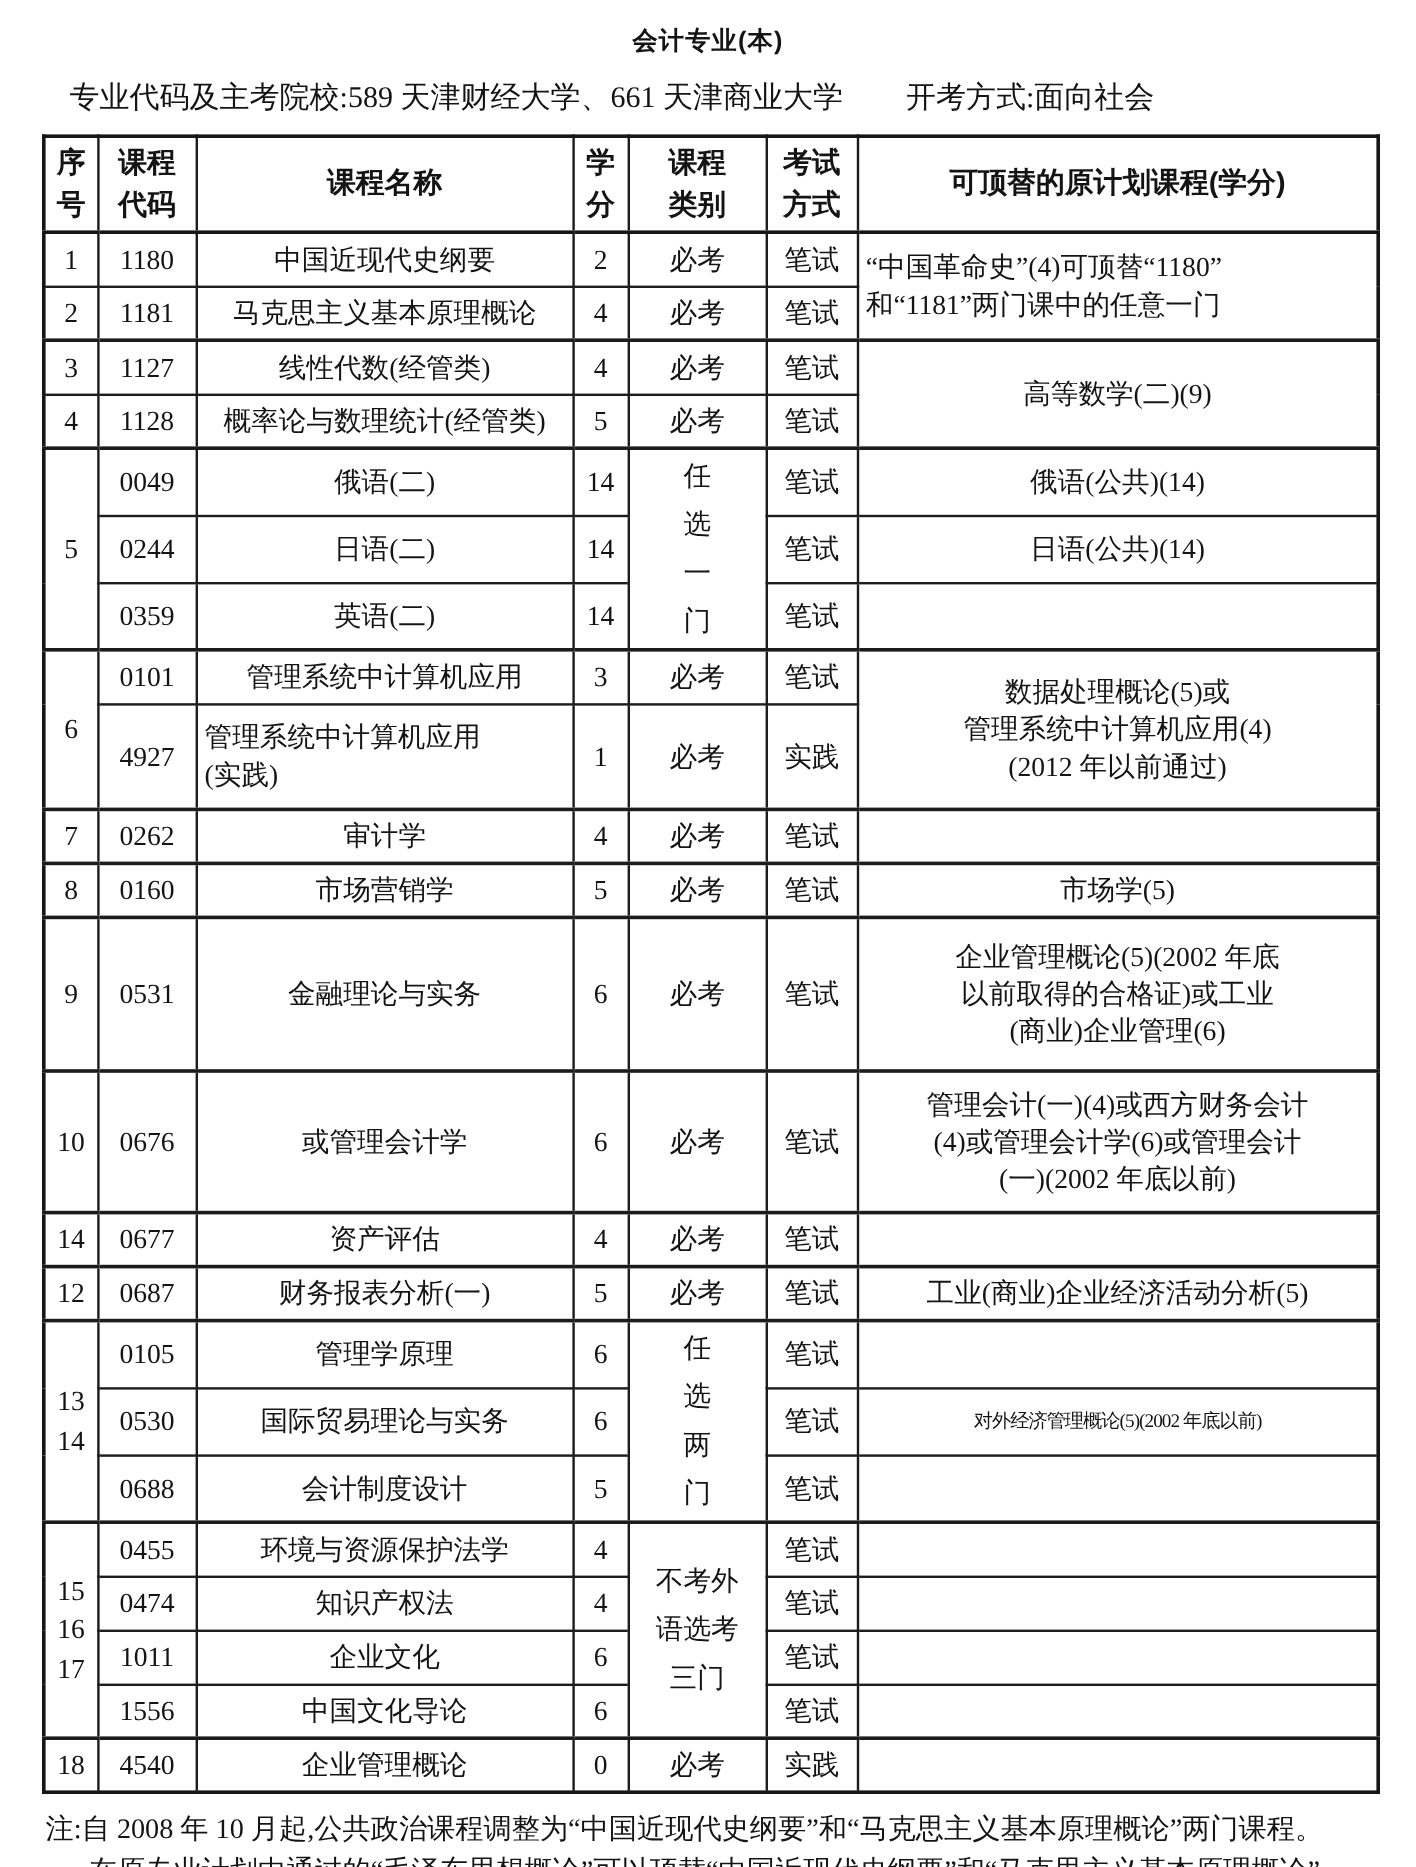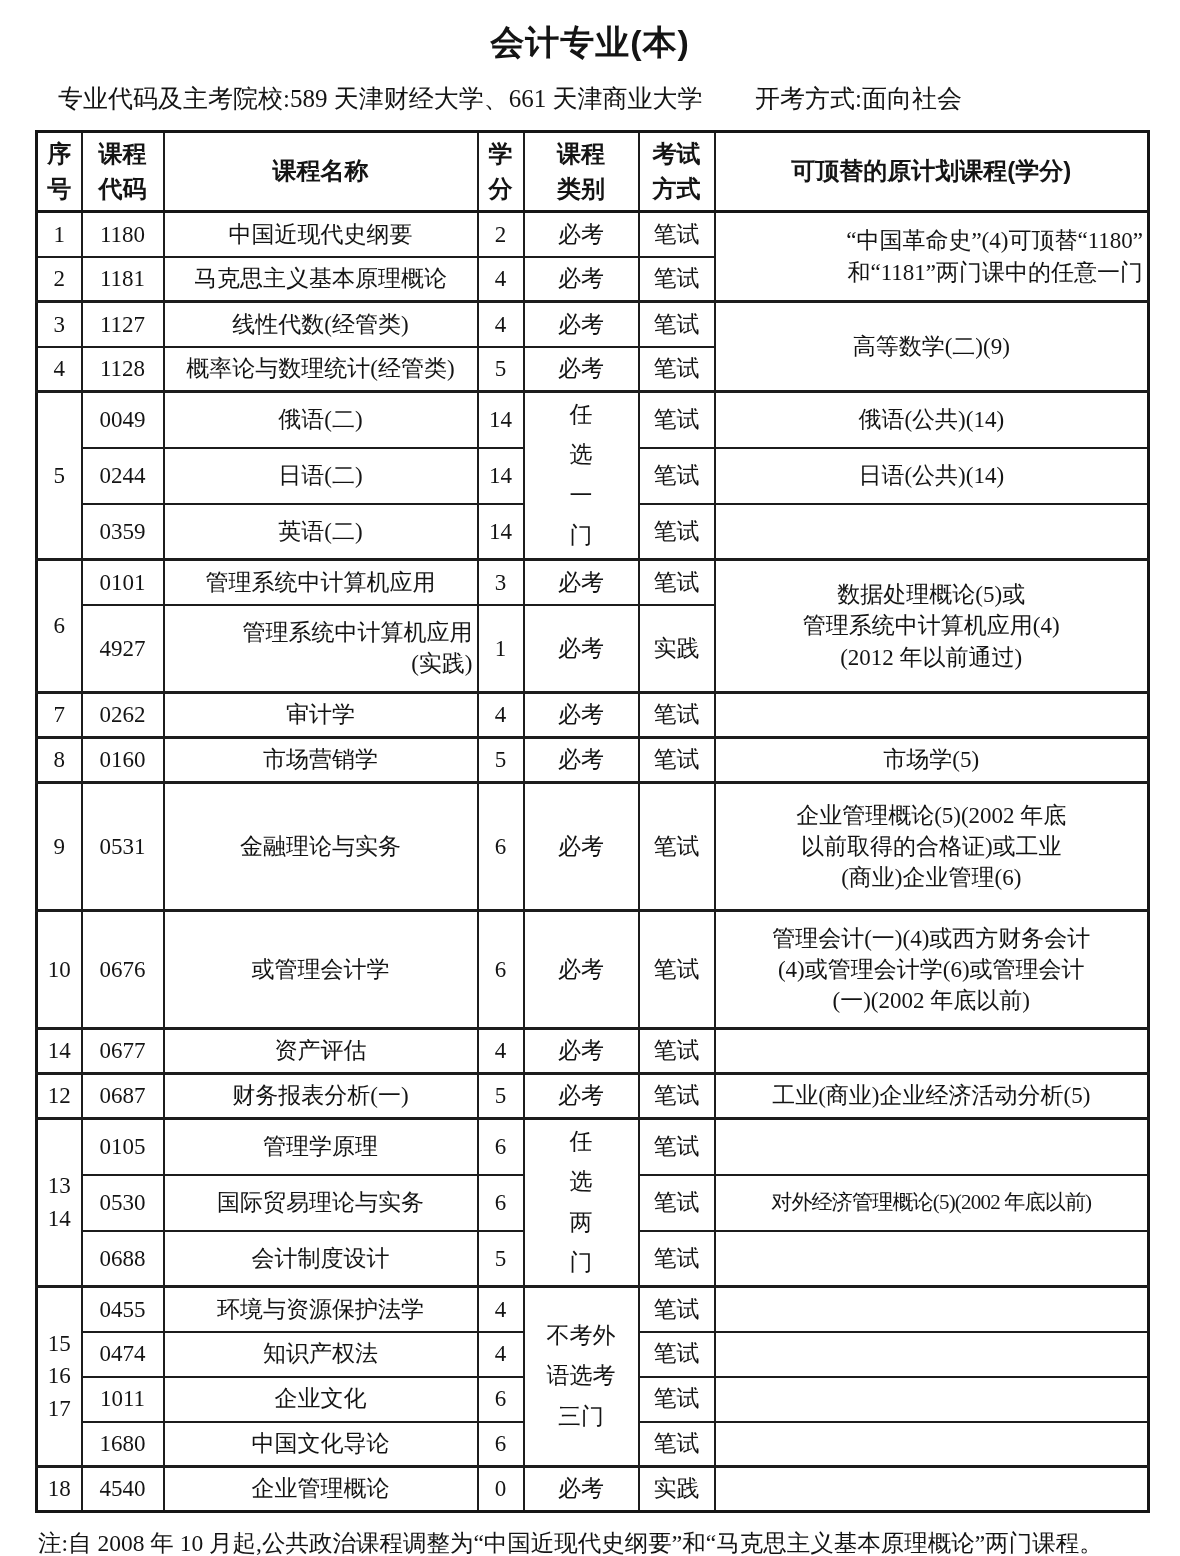"会计专业(本)" .title { font-size: 34px -> 21px }
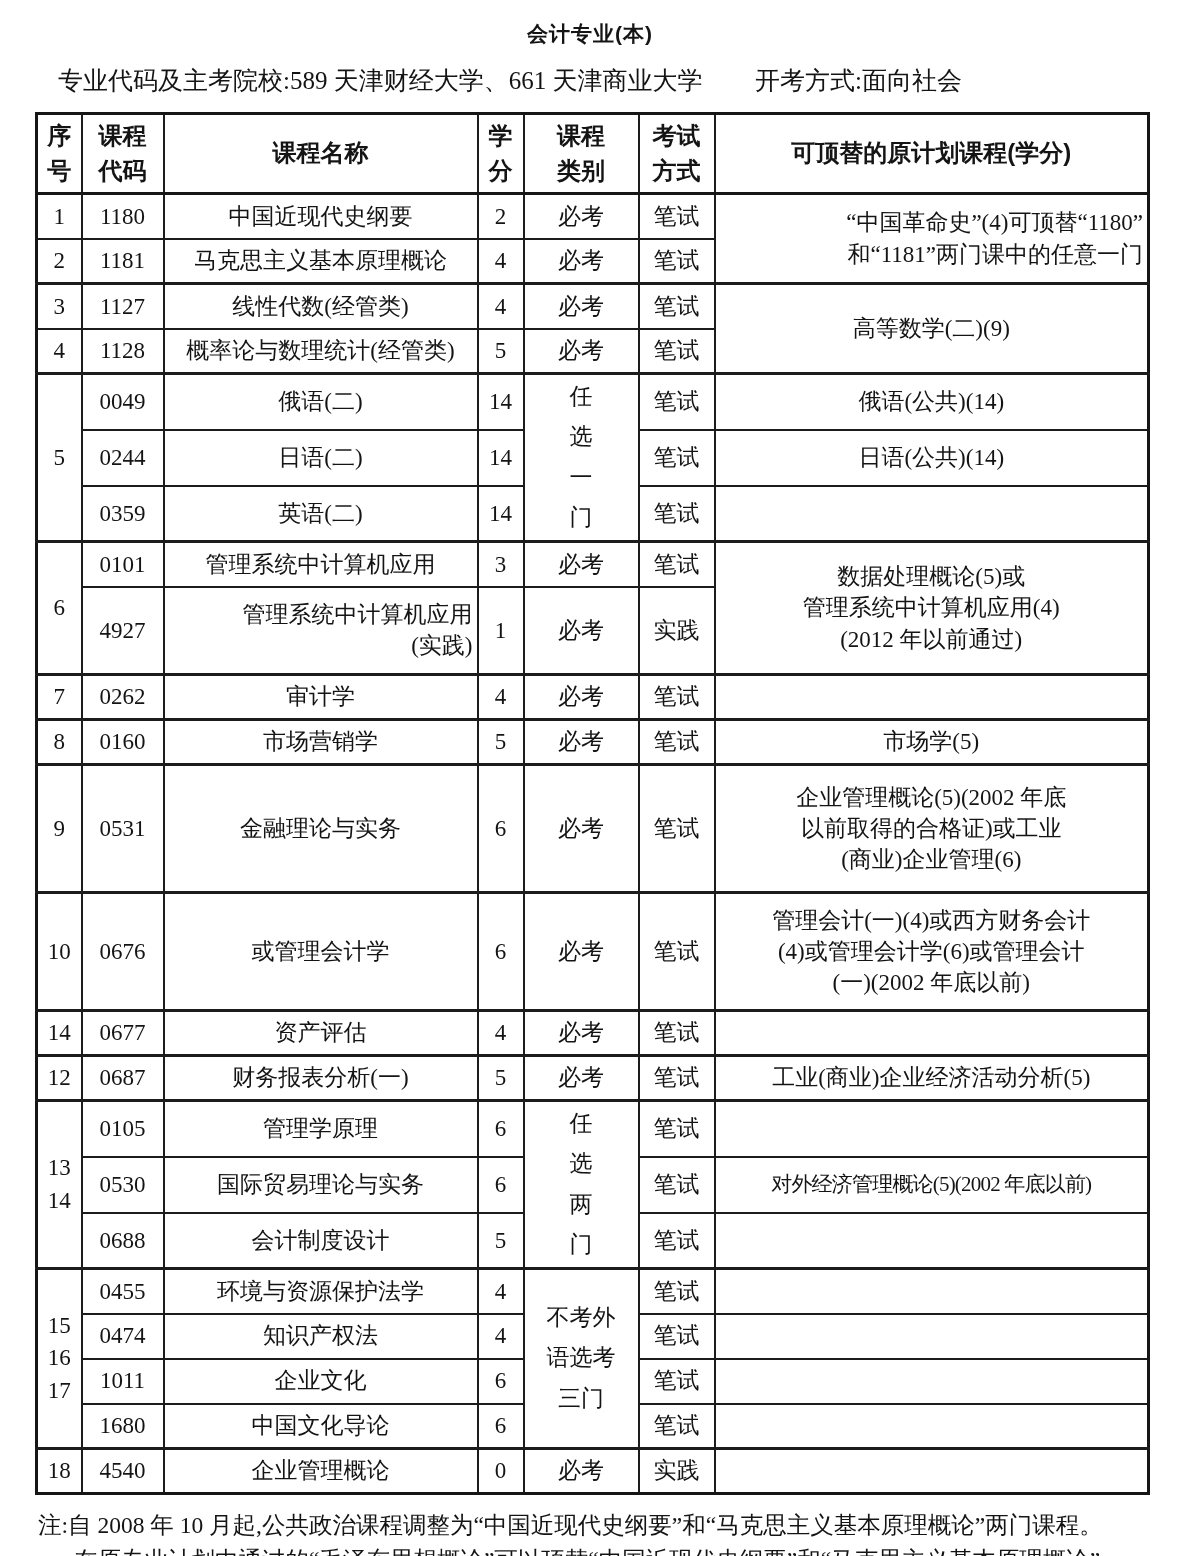"“中国革命史”(4)可顶替“1180”" td.tl { text-align: right -> left }
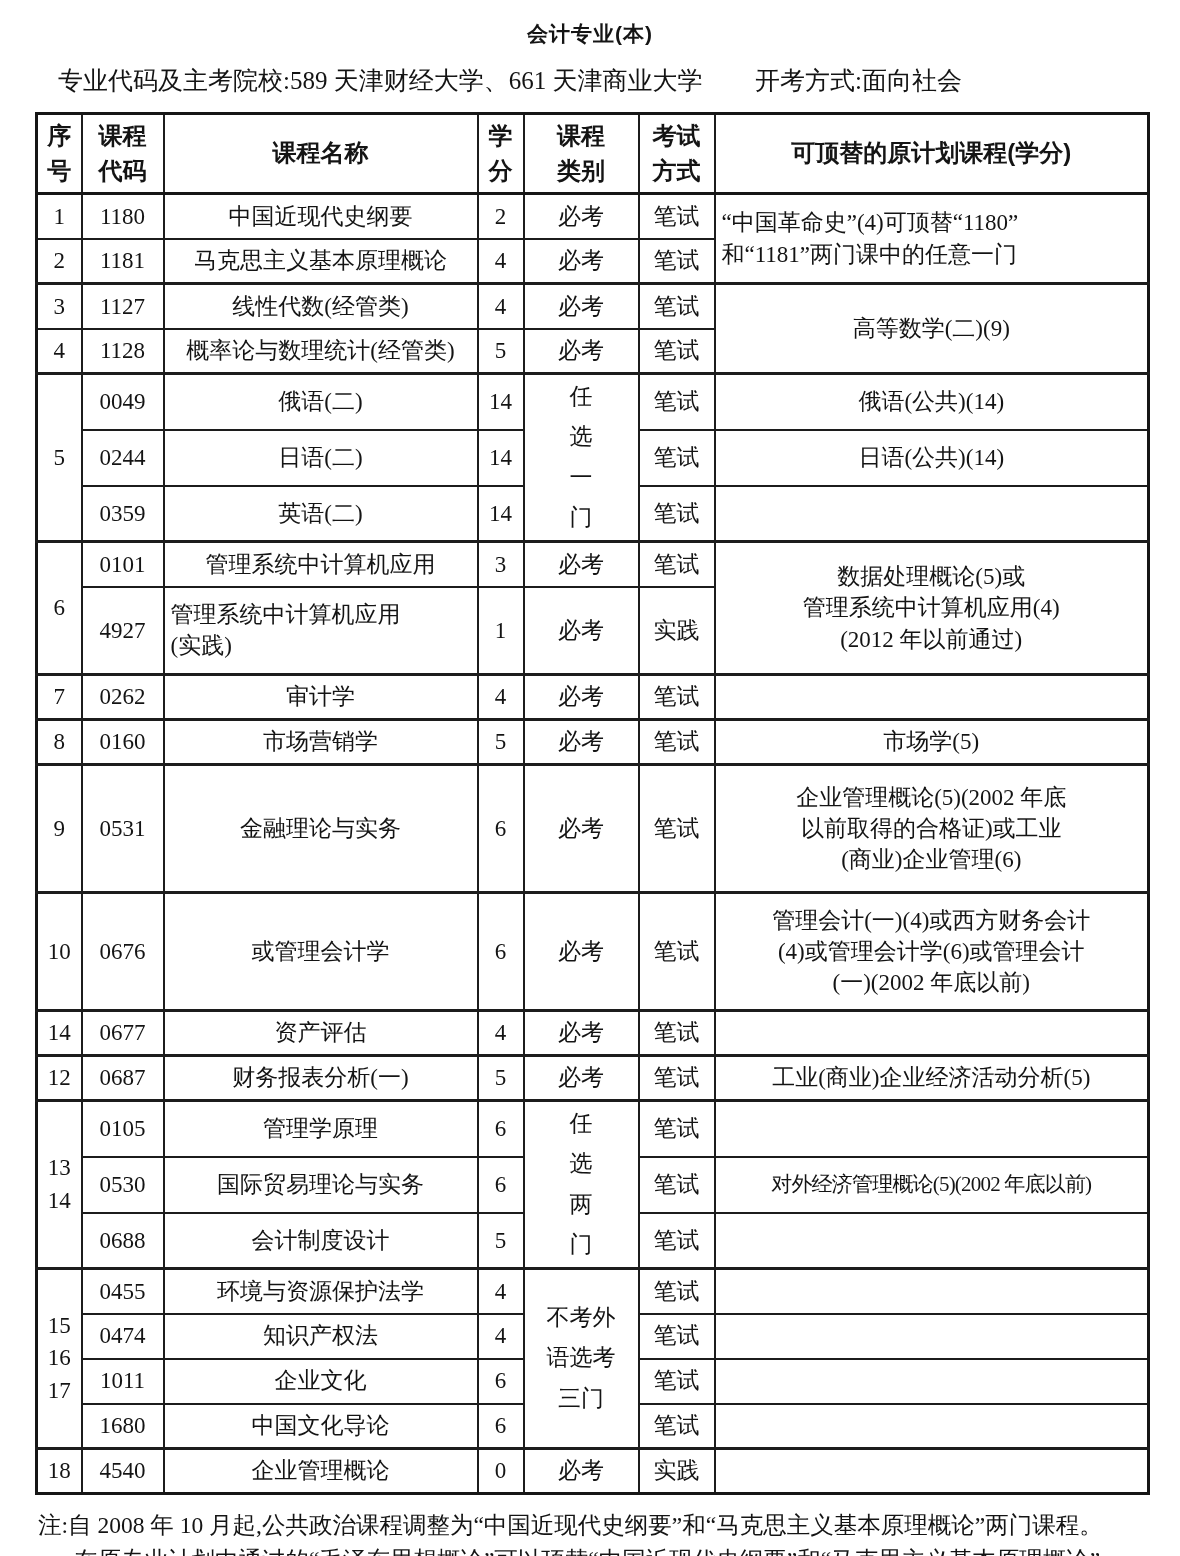"对外经济管理概论(5)(2002 年底以前)" td.tight { font-size: 21px -> 16px }
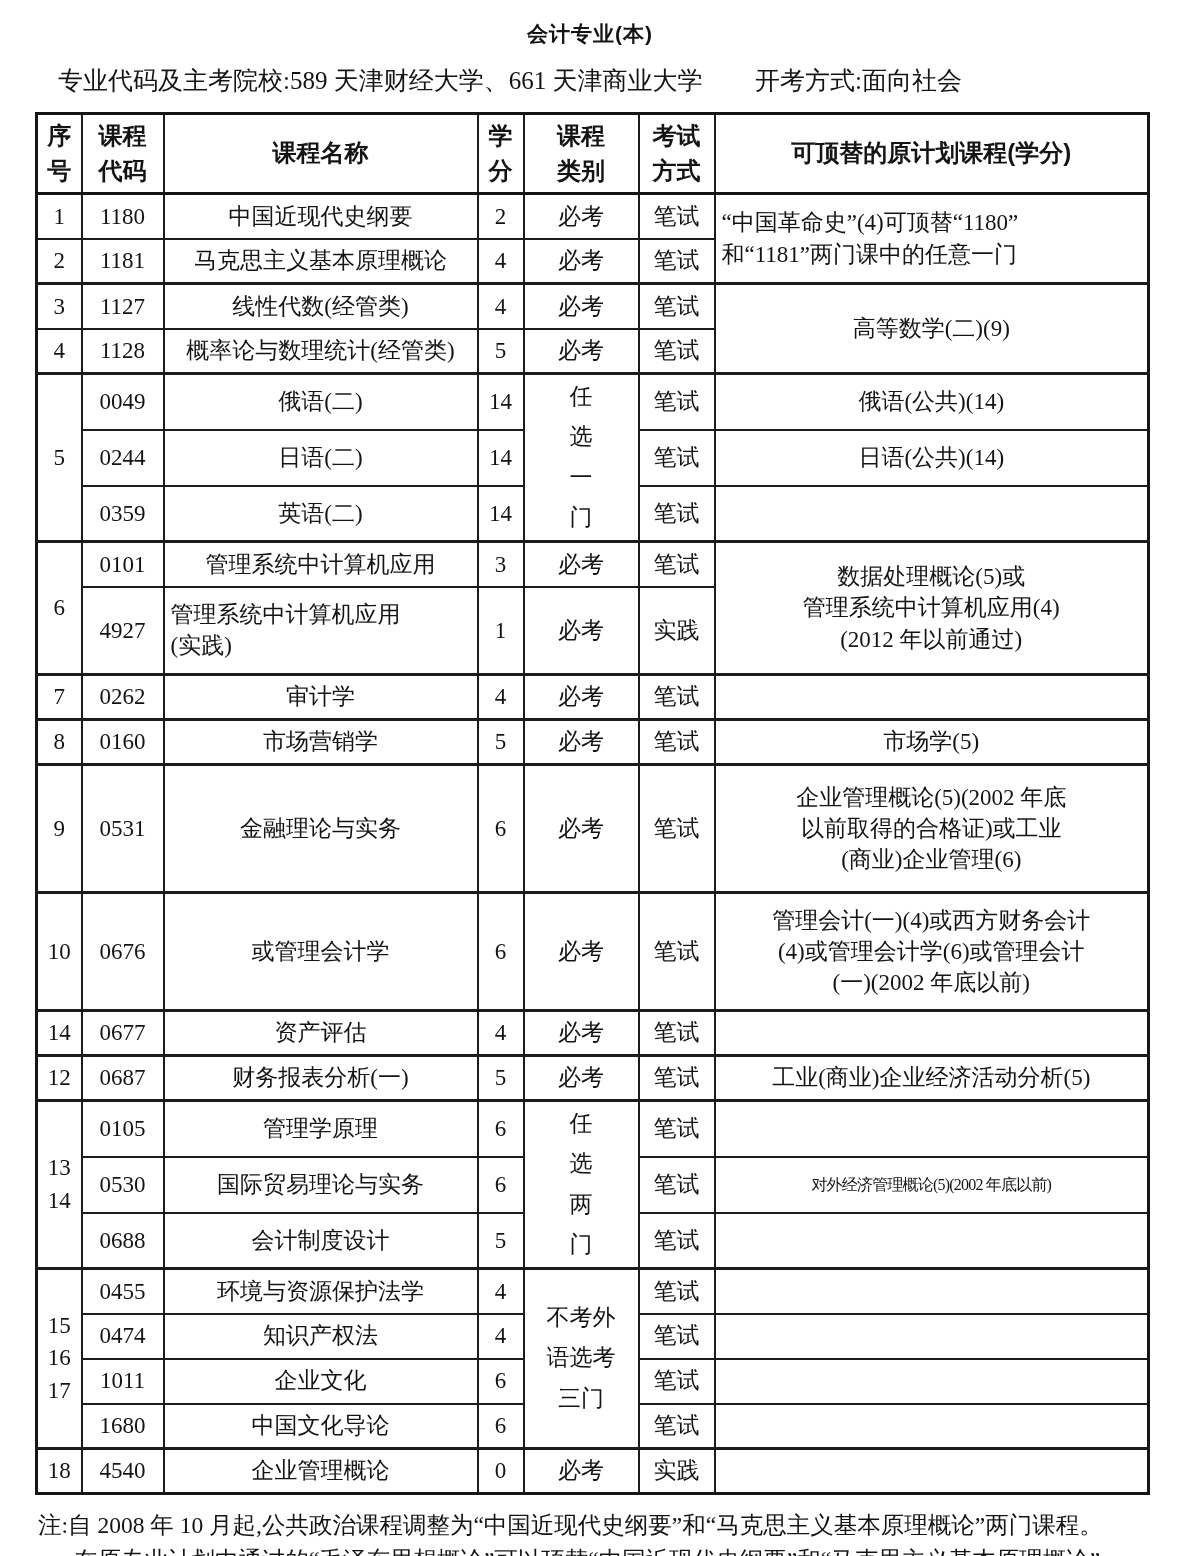"1680" td { text: 1680 -> 1556 }
